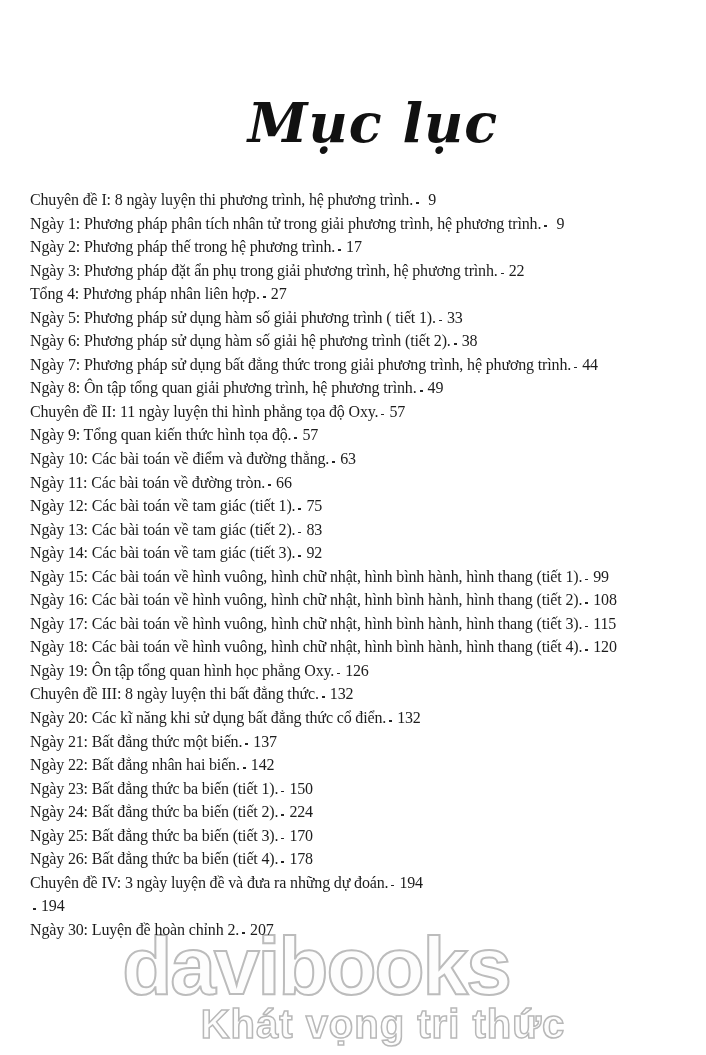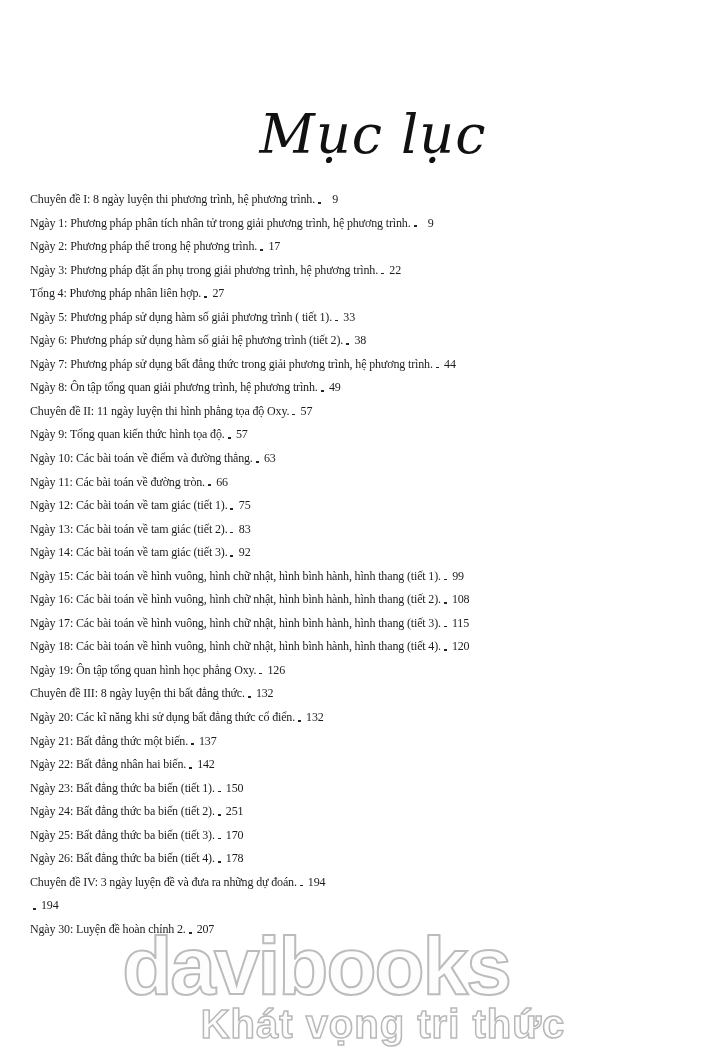"Mục lục" .title { font-weight: 400 -> 700; margin: 12px -> 0 }
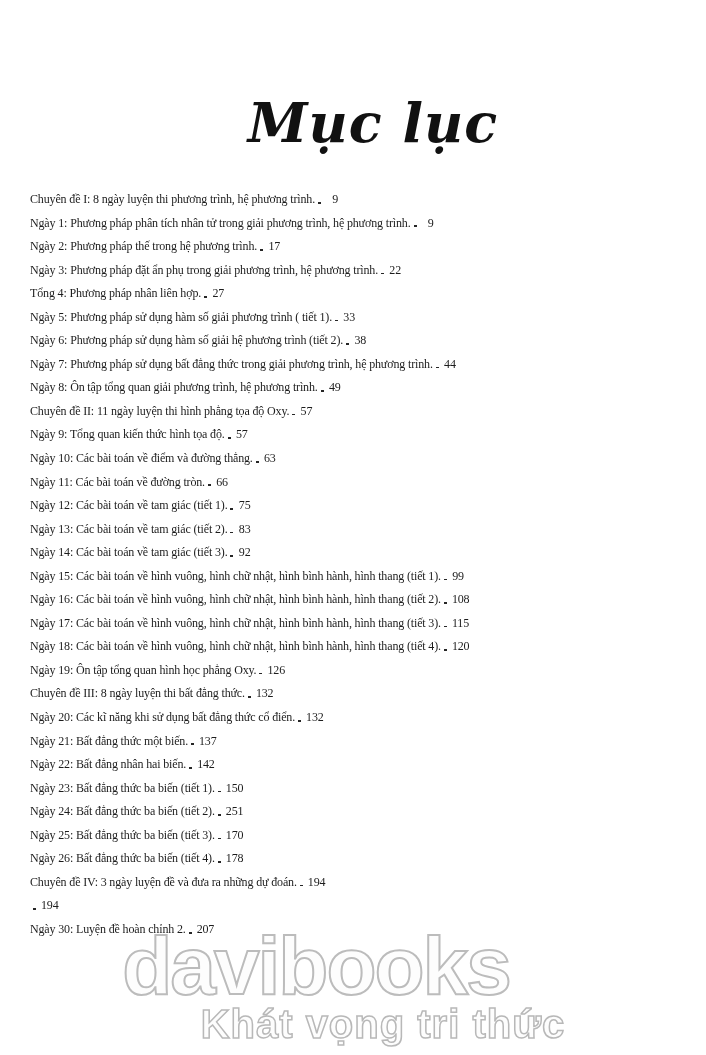"Chuyên đề I: 8 ngày" .toc { font-size: 12px -> 16px }
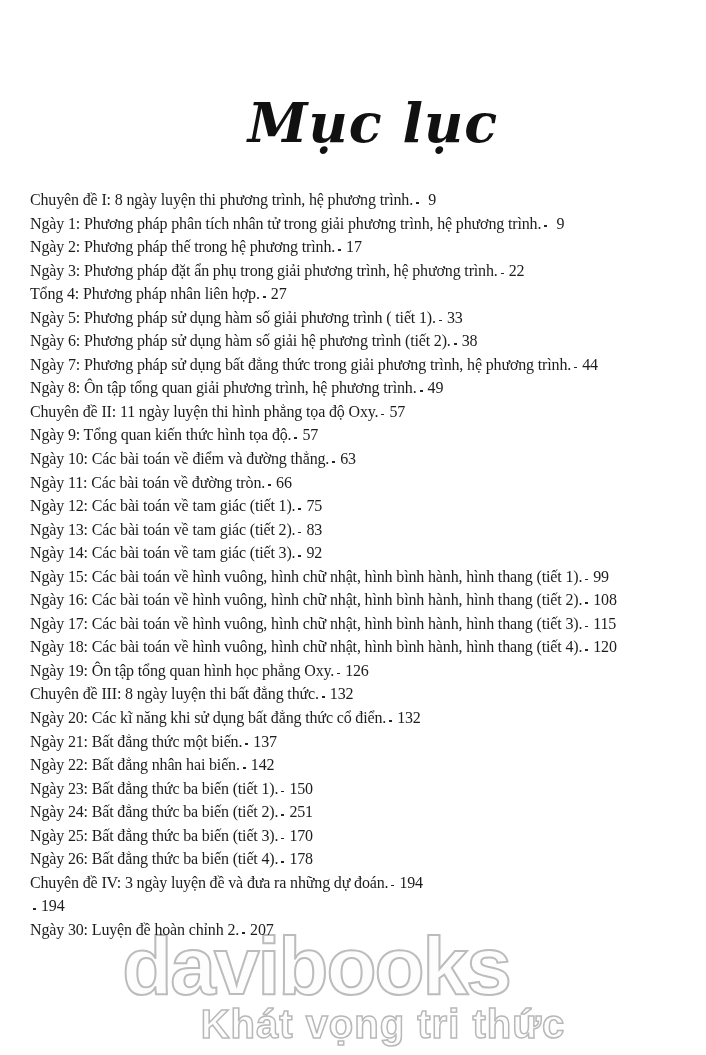"251" span.toc-page { text: 251 -> 224 }
